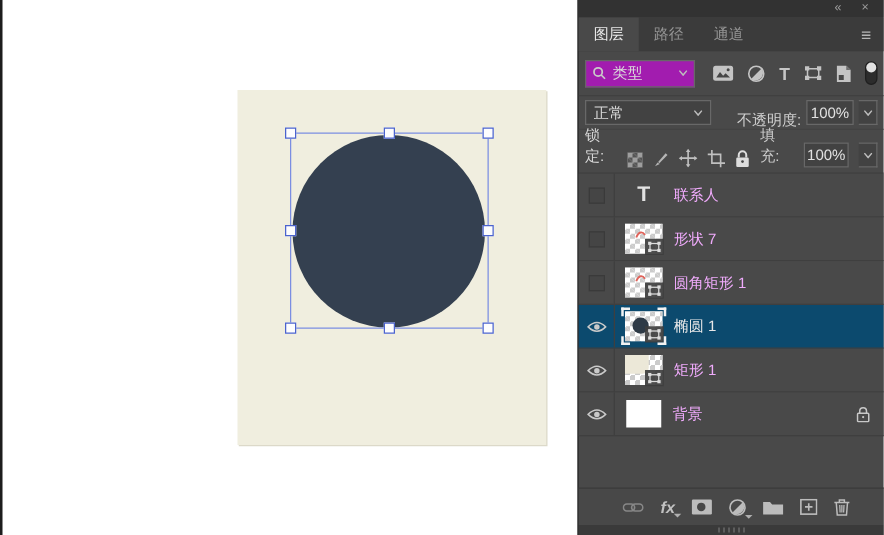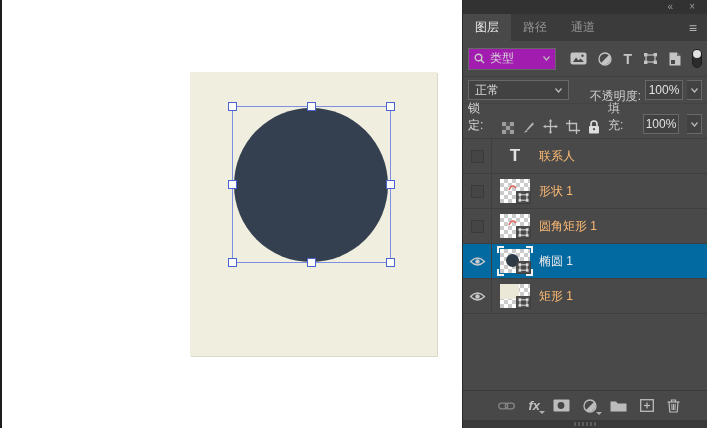"联系人" .layer-name { color: #fdba74 -> #f0abfc }
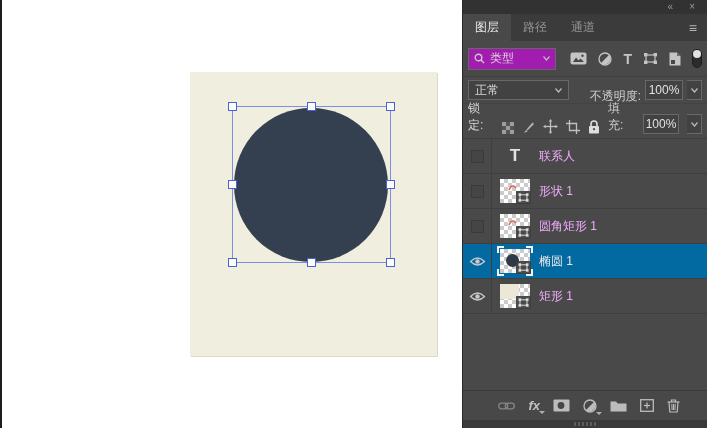"形状 1" span.layer-name { text: 1 -> 7 }
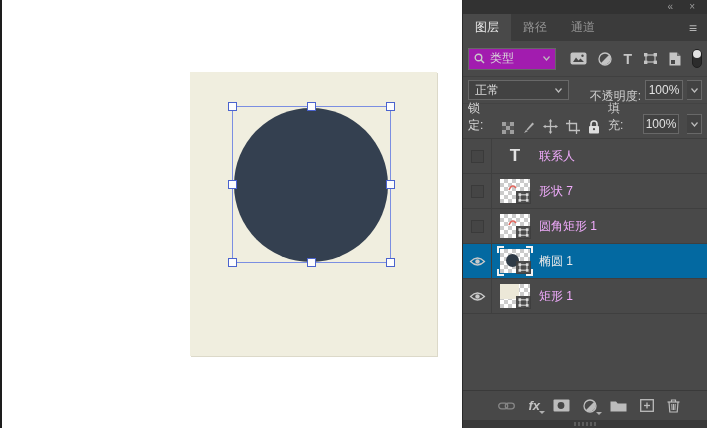"椭圆 1" .layer-row.selected { background: #0369a1 -> #0c4a6e }
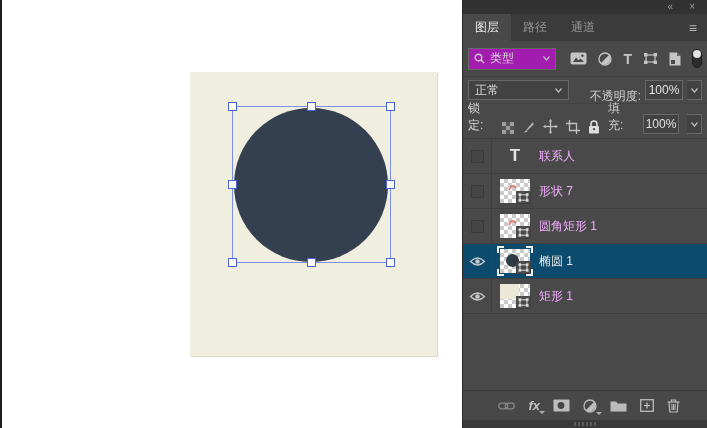"背景" div.layer-row { html: none -> <div> <div> <svg> <path></path> <circle></circle> </svg> </div> <div></div> <span>背景</span> <span> <svg> <path></path> <rect></rect> <circle></circle> </svg> </span> </div> }
